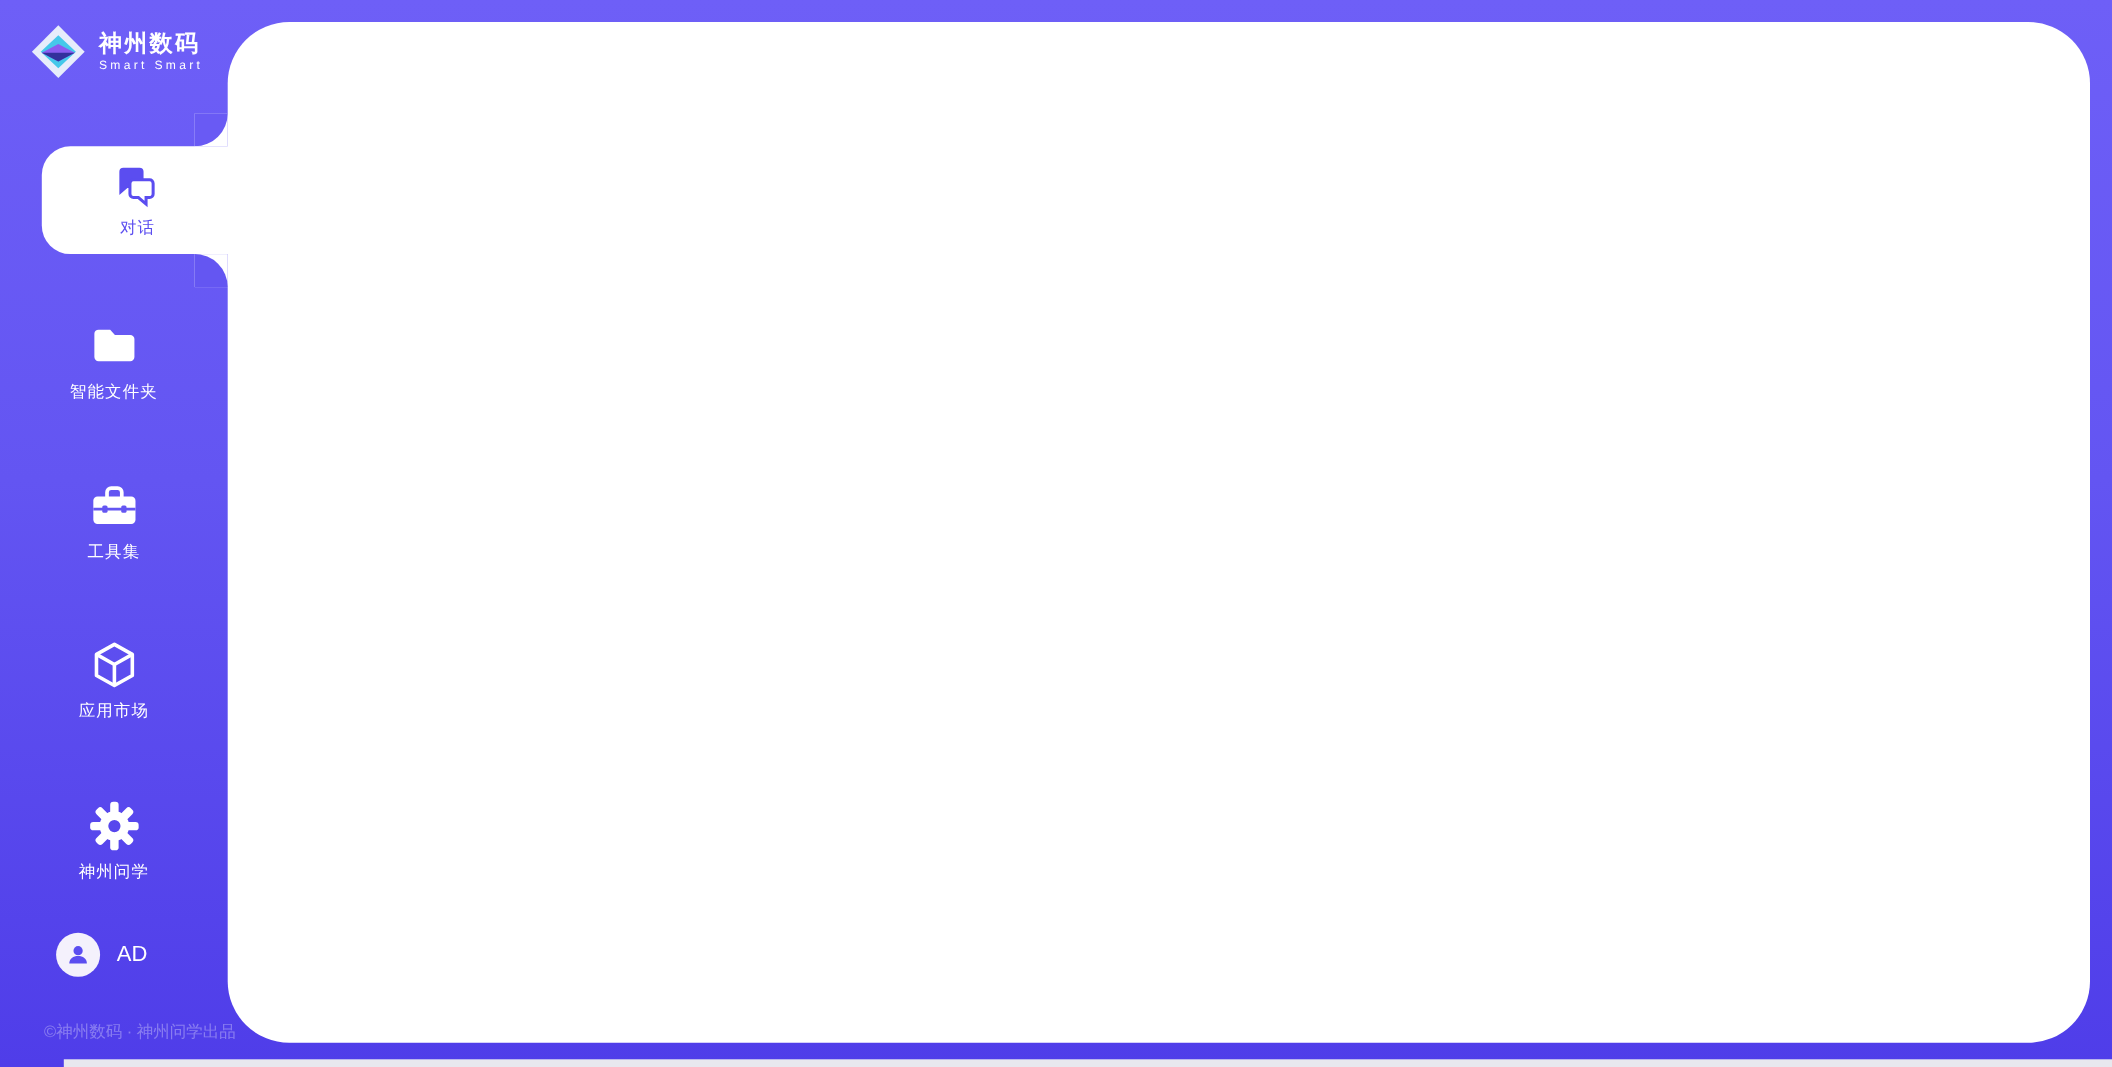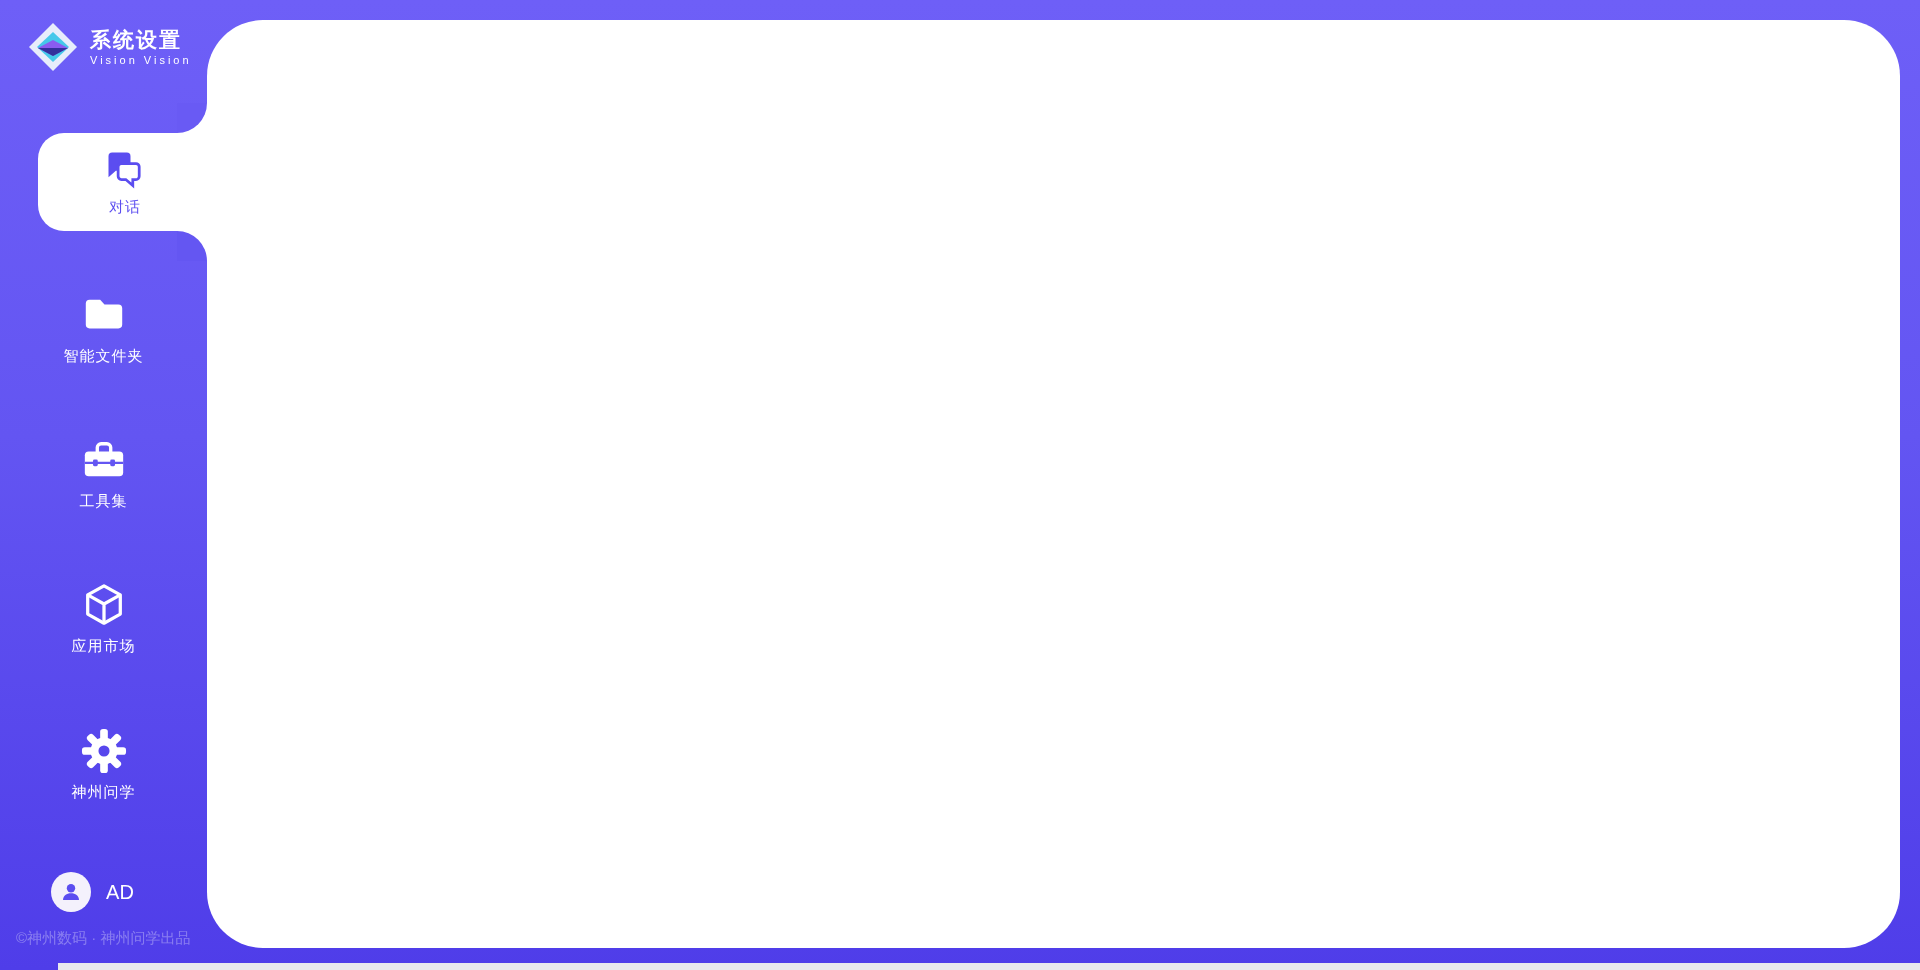"系统设置" div.brand-cn { text: 系统设置 -> 神州数码 }
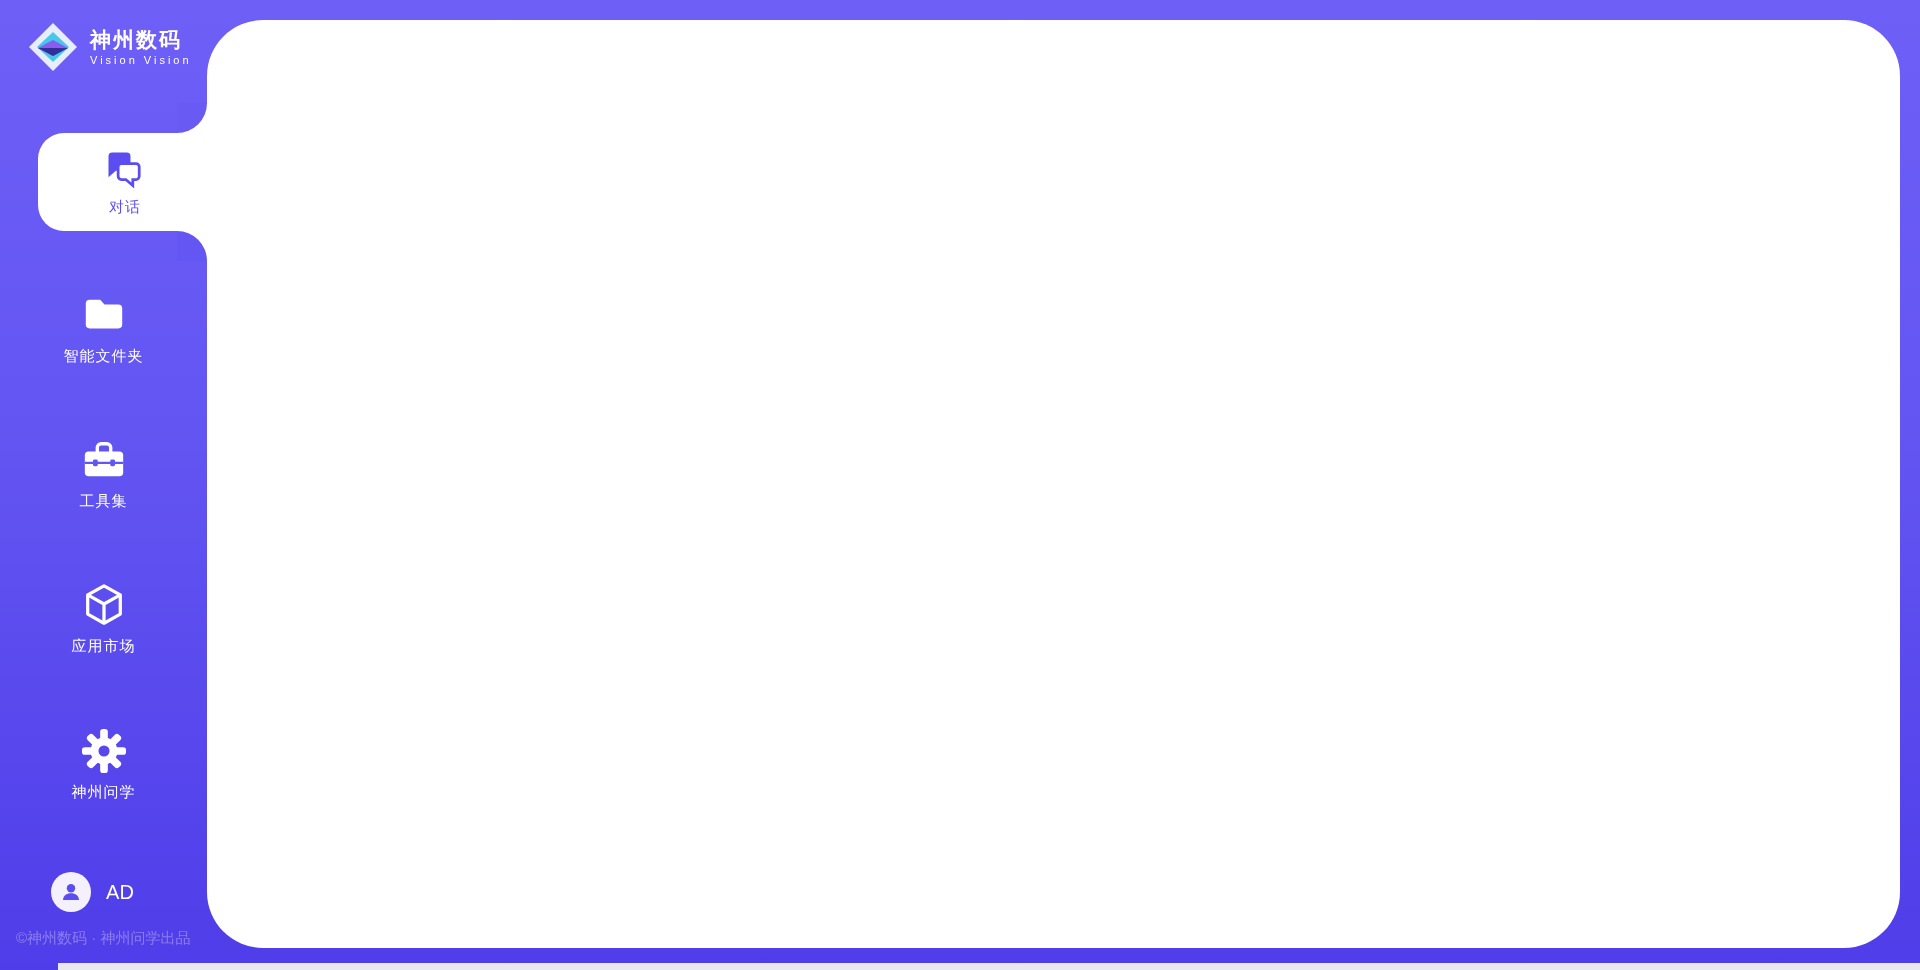"Vision Vision" div.brand-en { text: Vision Vision -> Smart Smart }
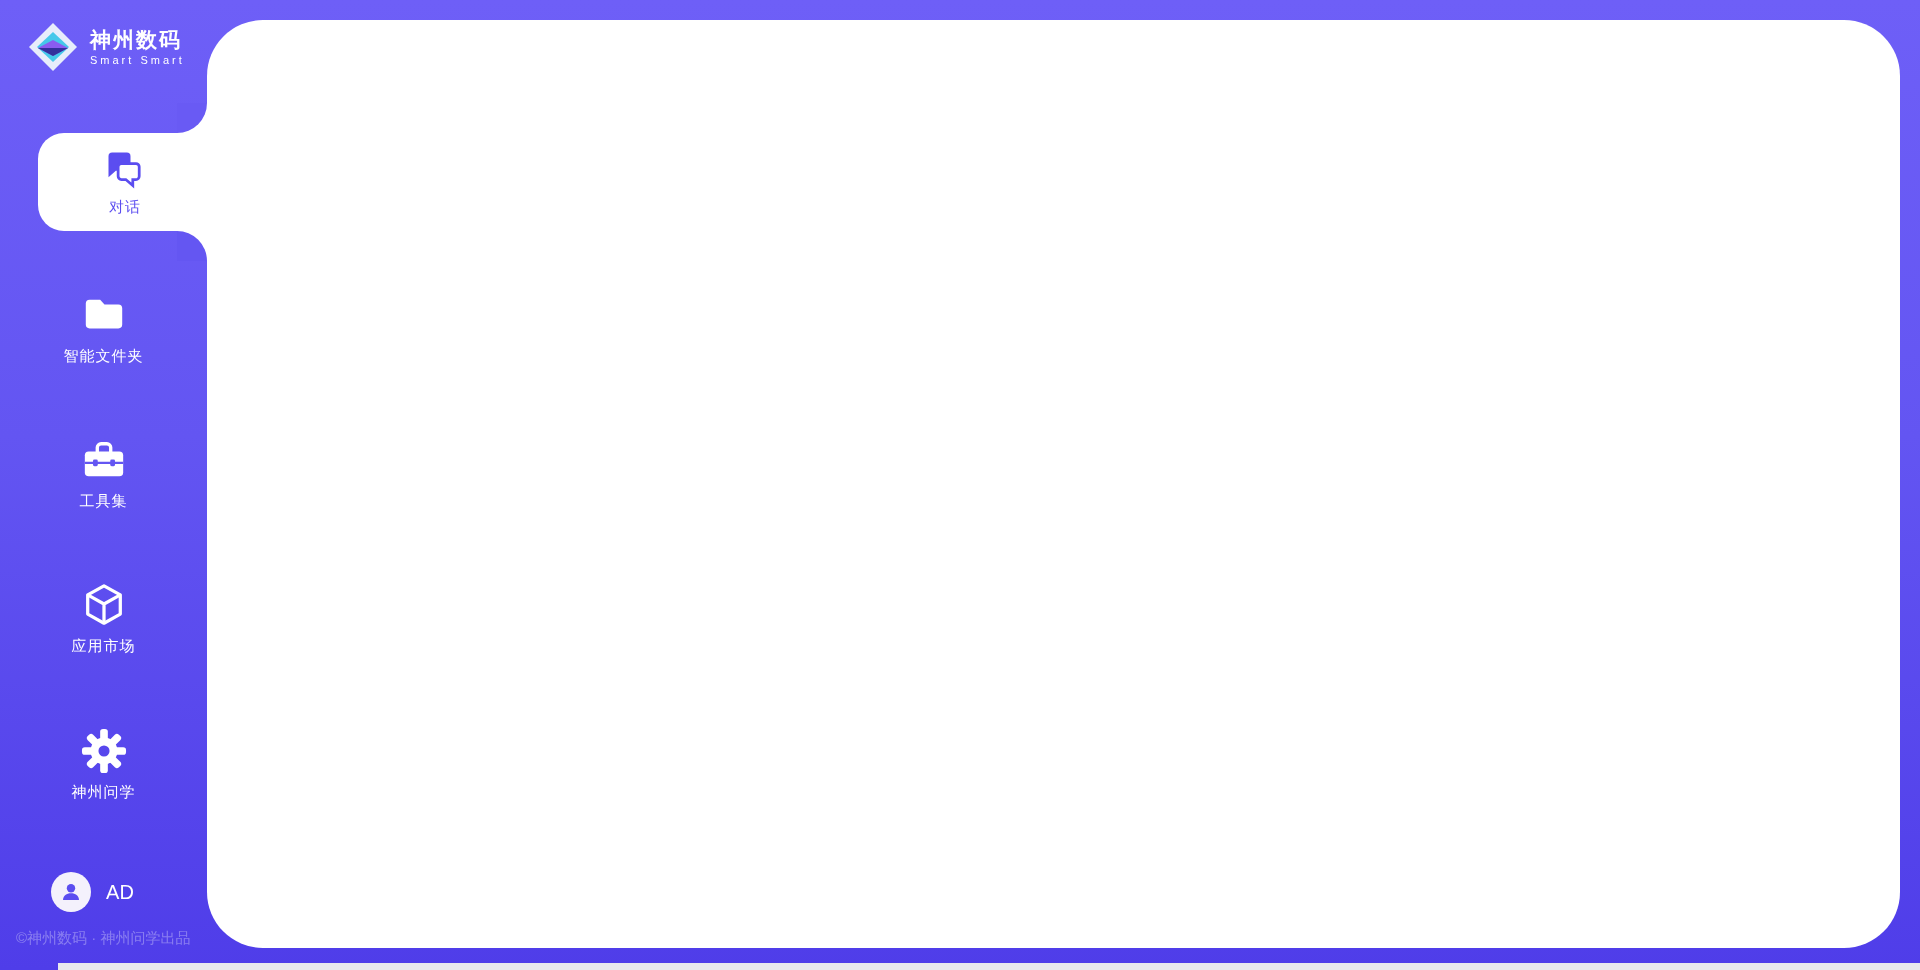"AD" .user-row { top: 872px -> 848px }
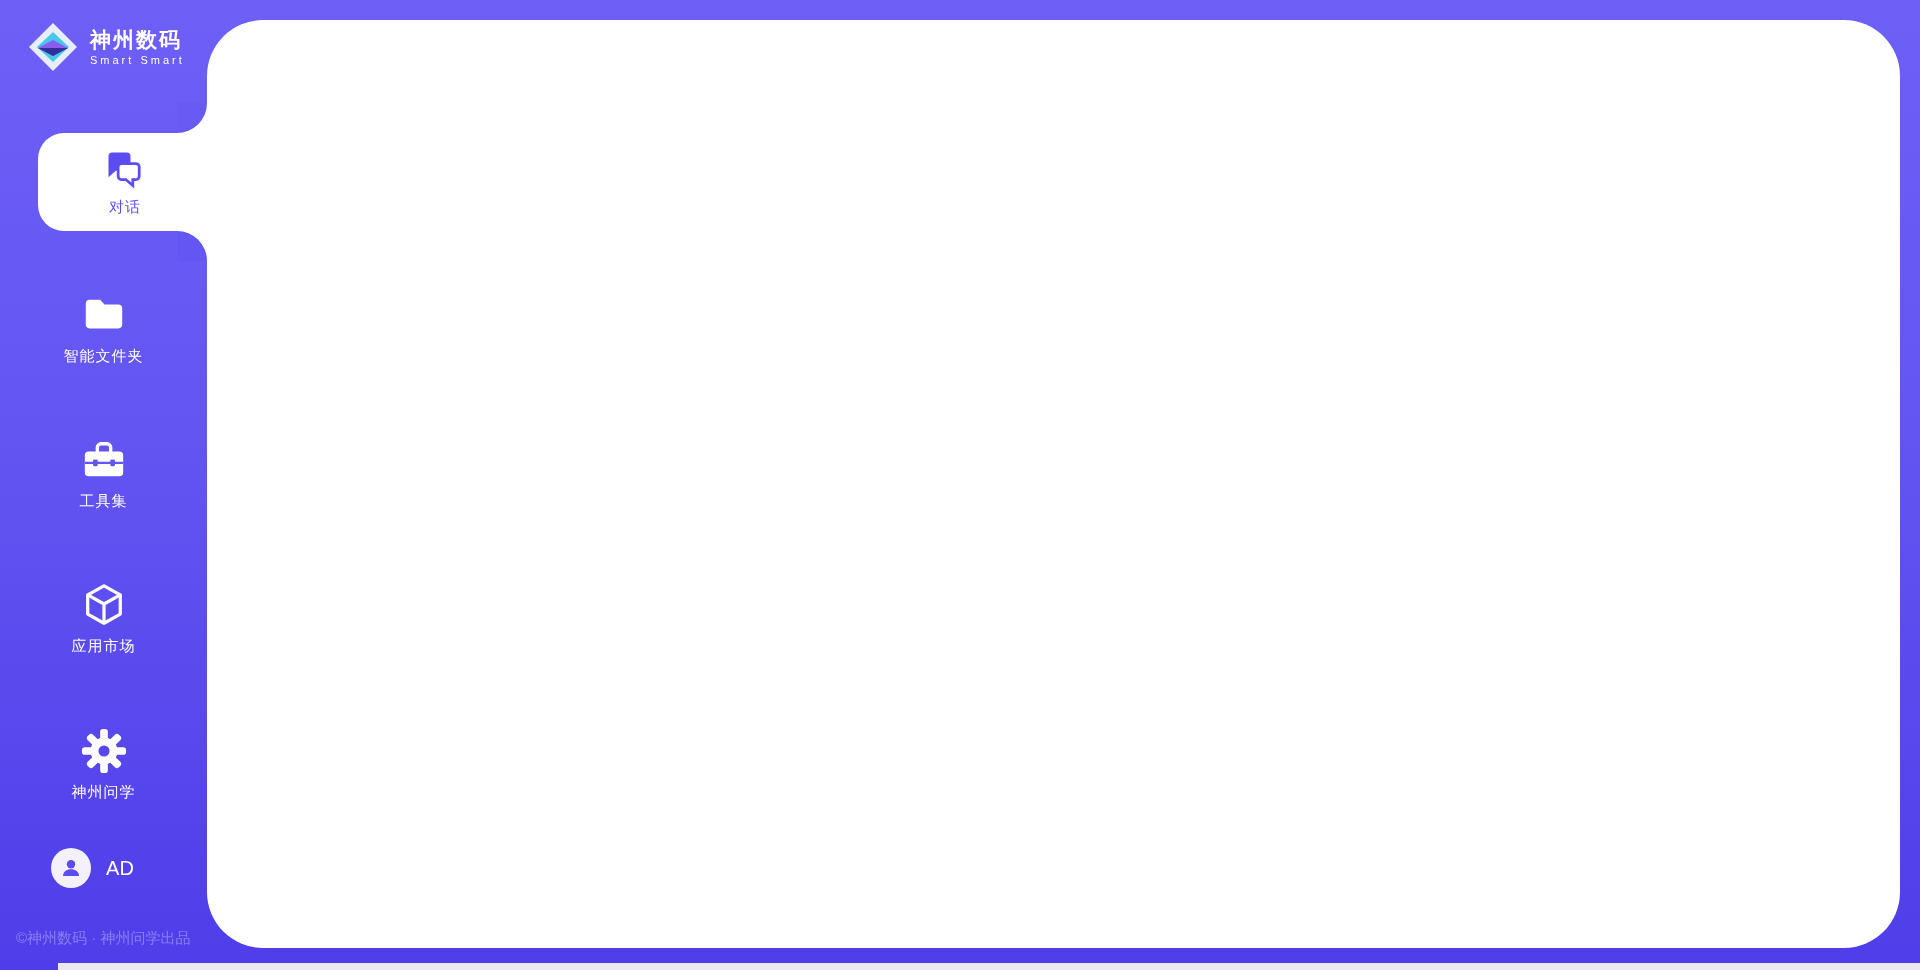"©神州数码 · 神州问学出品" .copyright { left: 16px -> 40px }
